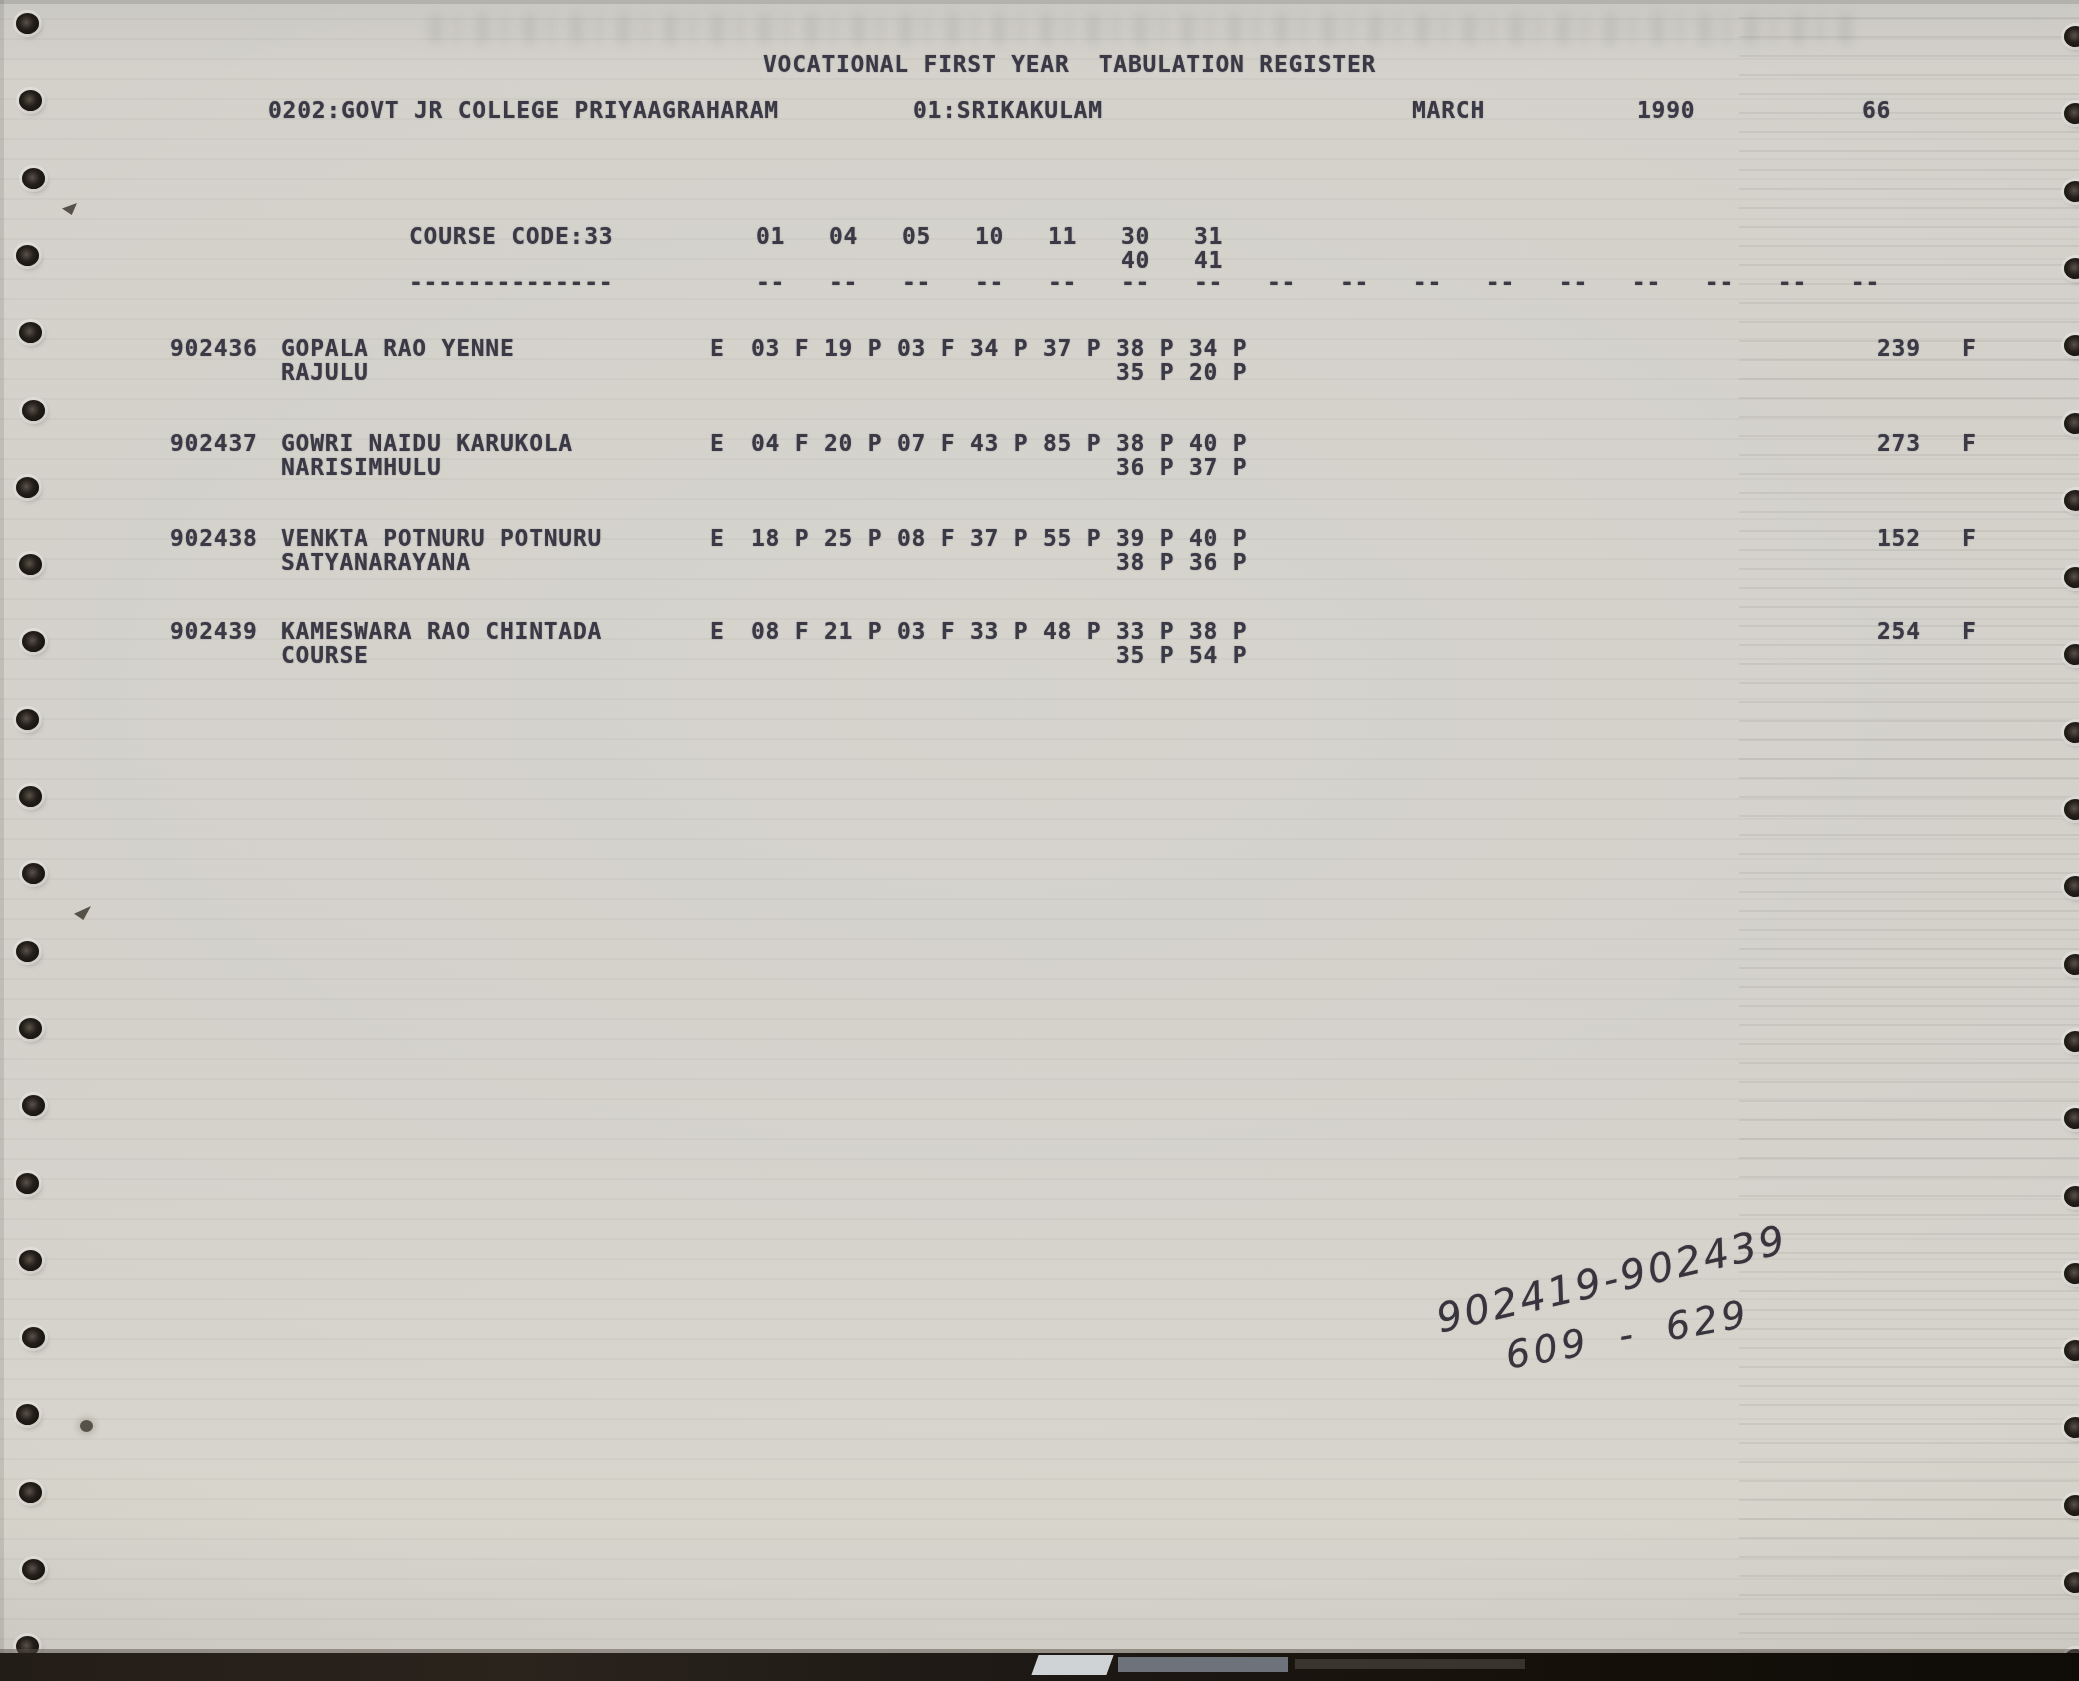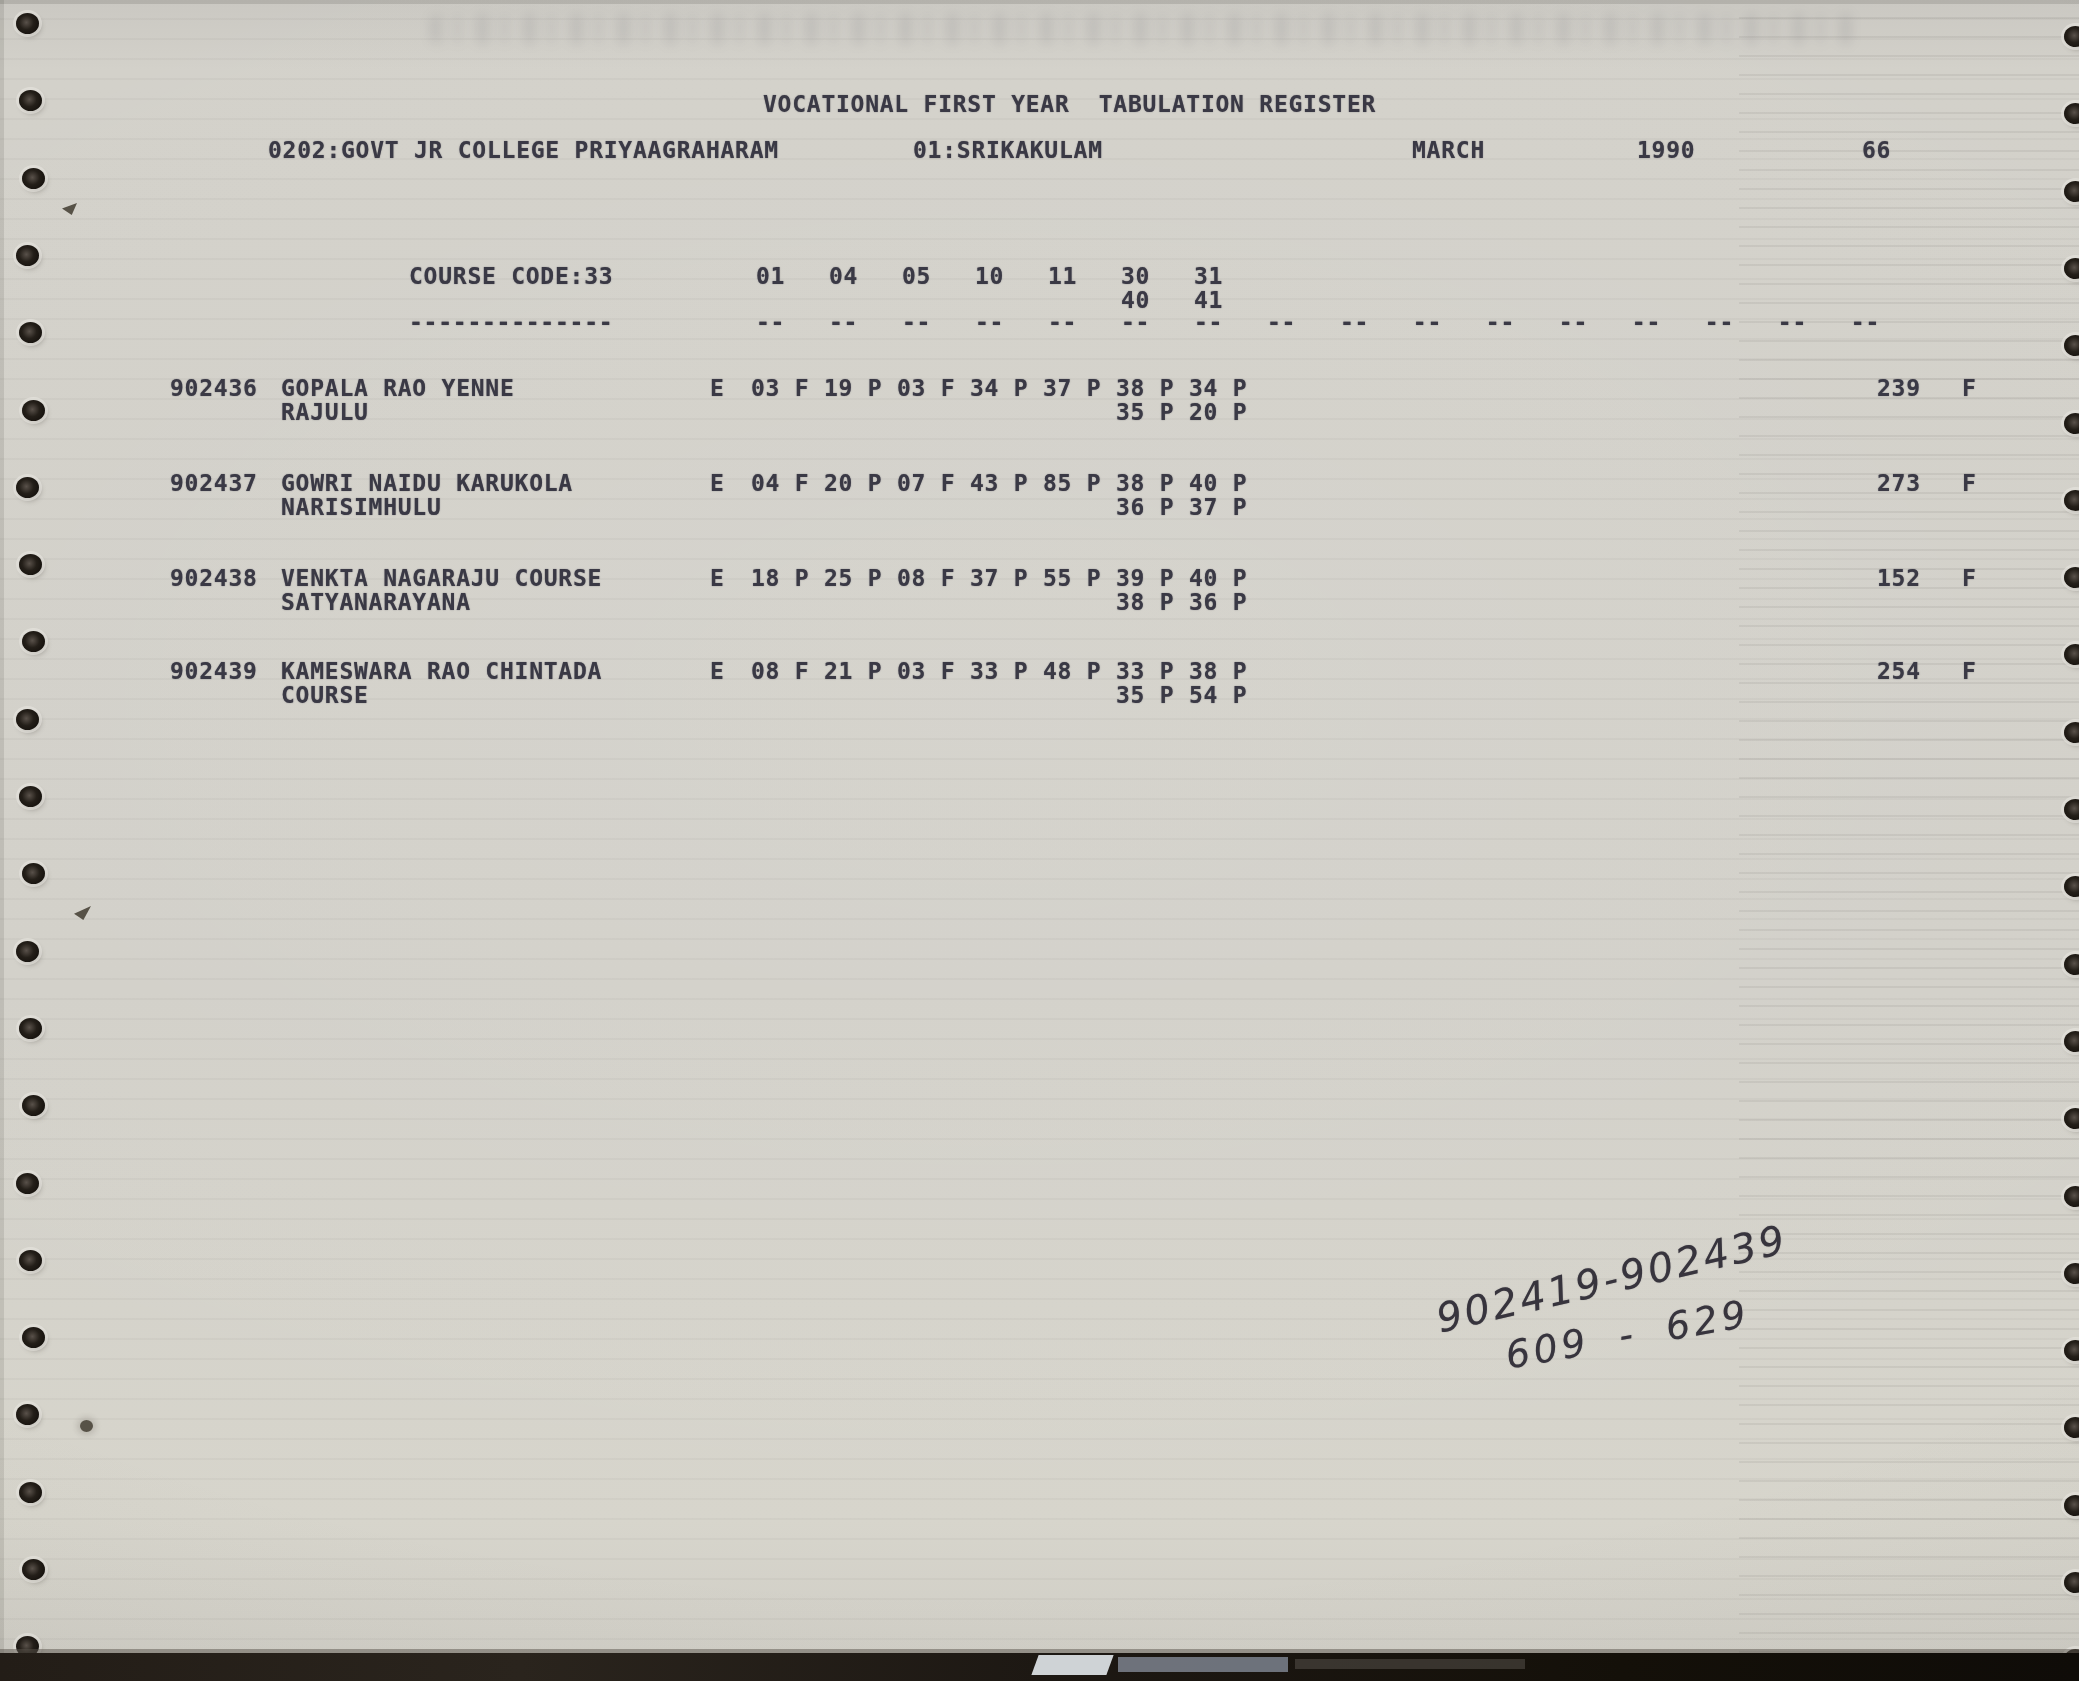"VOCATIONAL FIRST YEAR TABULATION" .print { margin-top: 40px -> none }
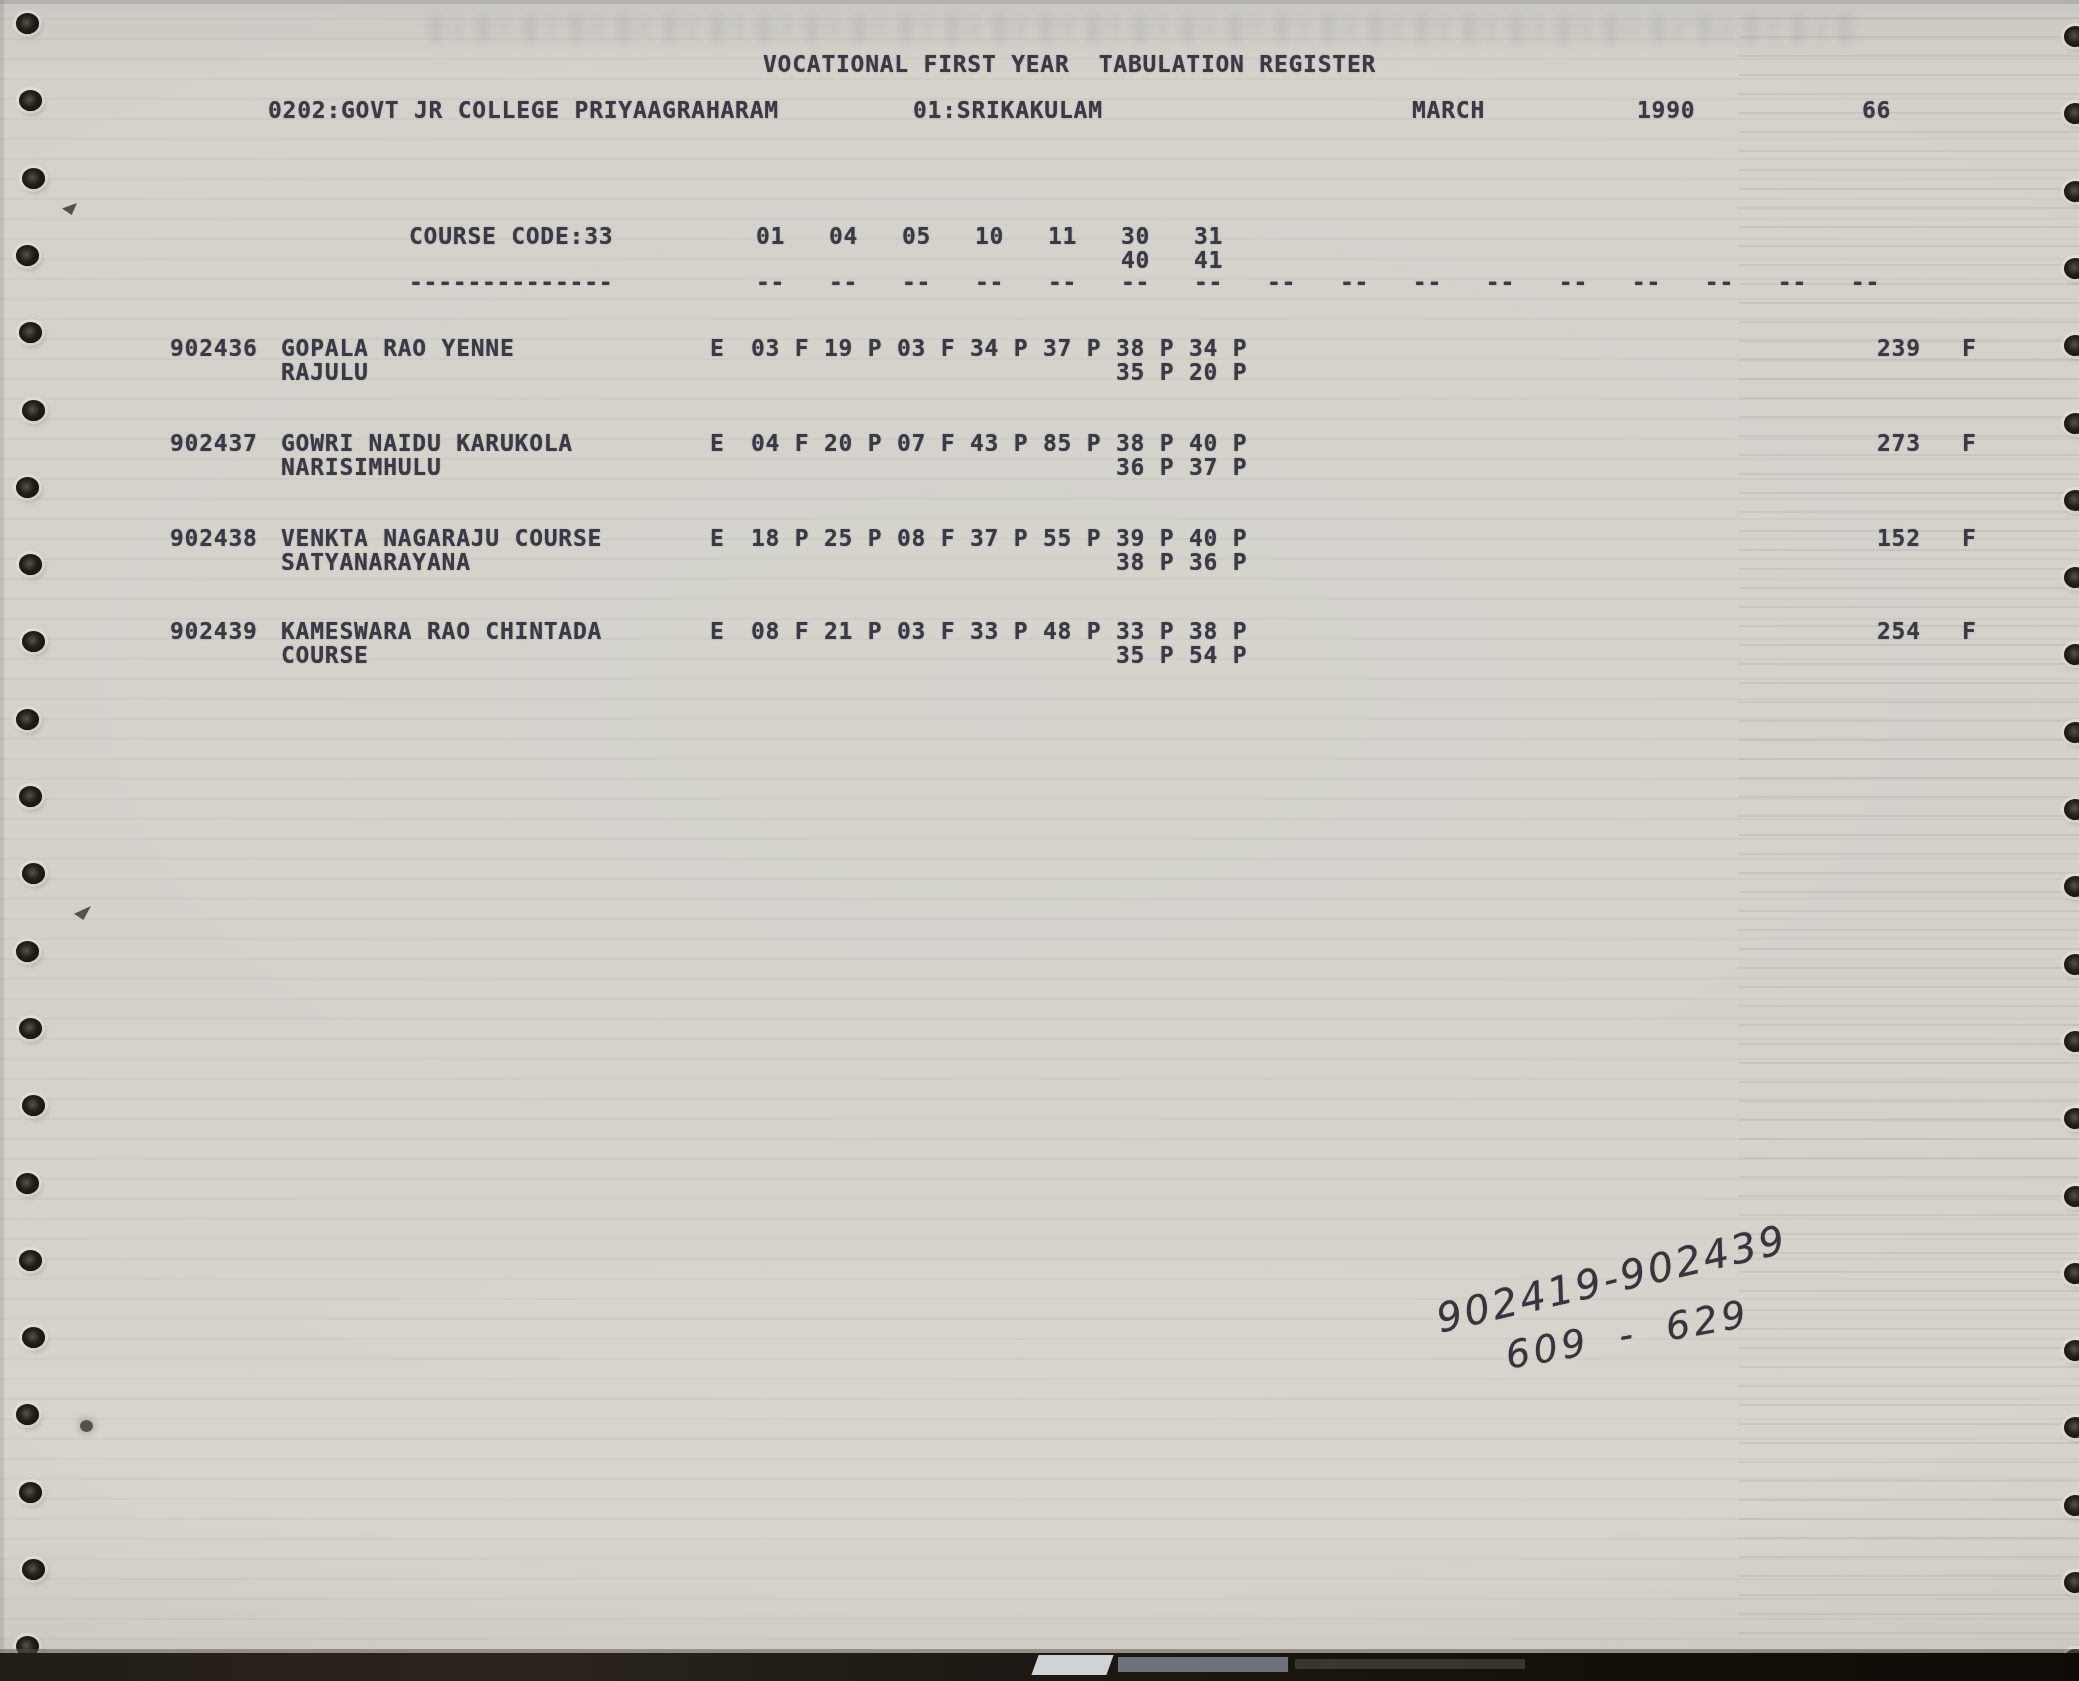"VENKTA NAGARAJU COURSE" span.print { text: NAGARAJU COURSE -> POTNURU POTNURU }
